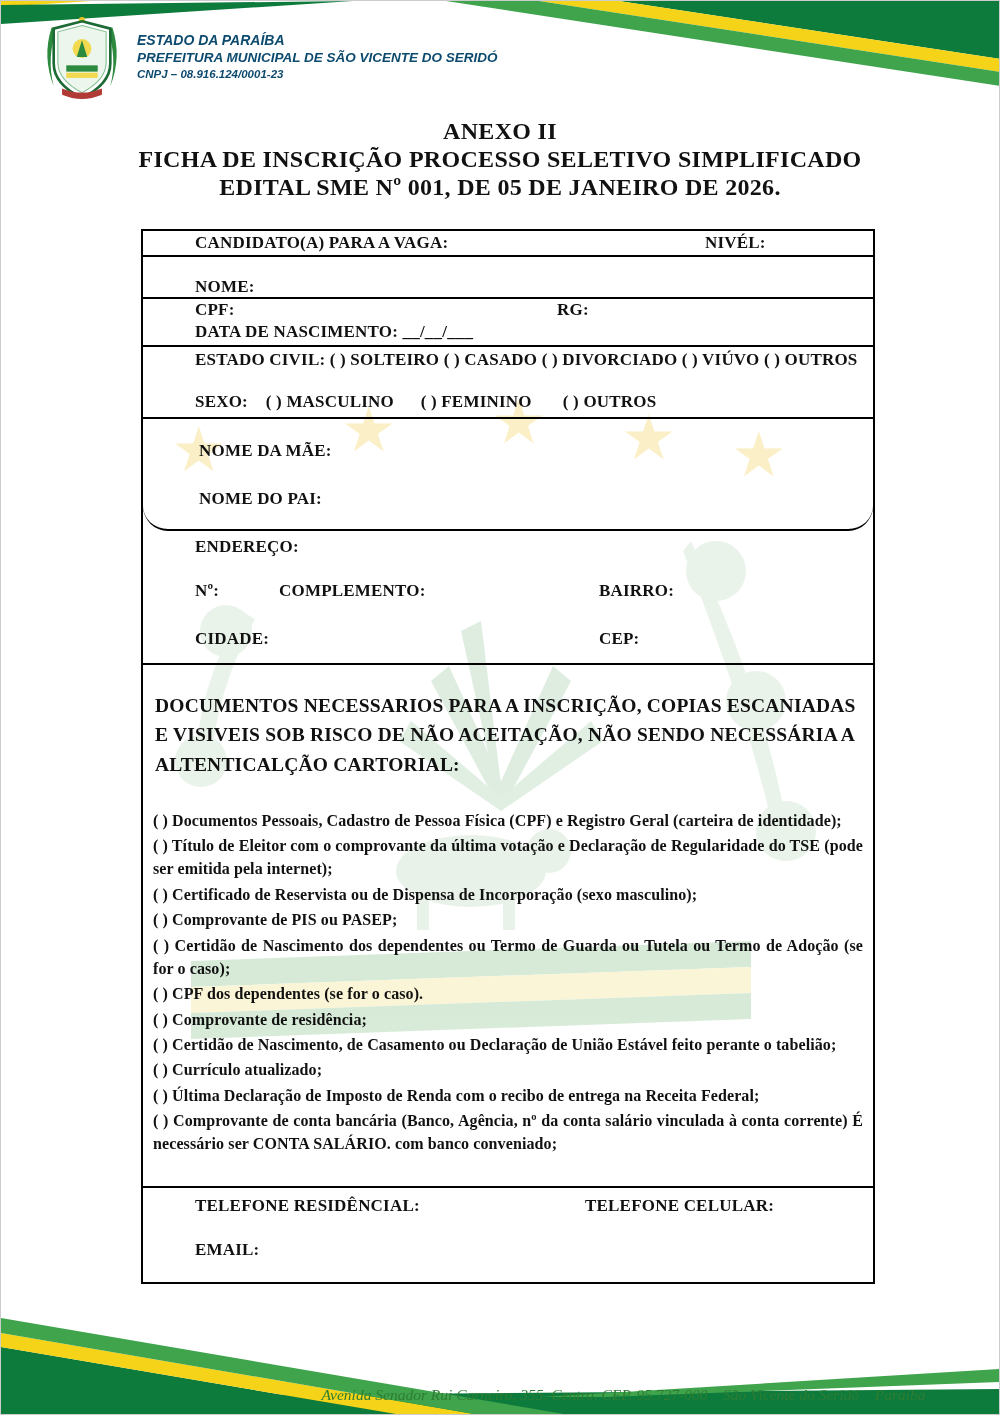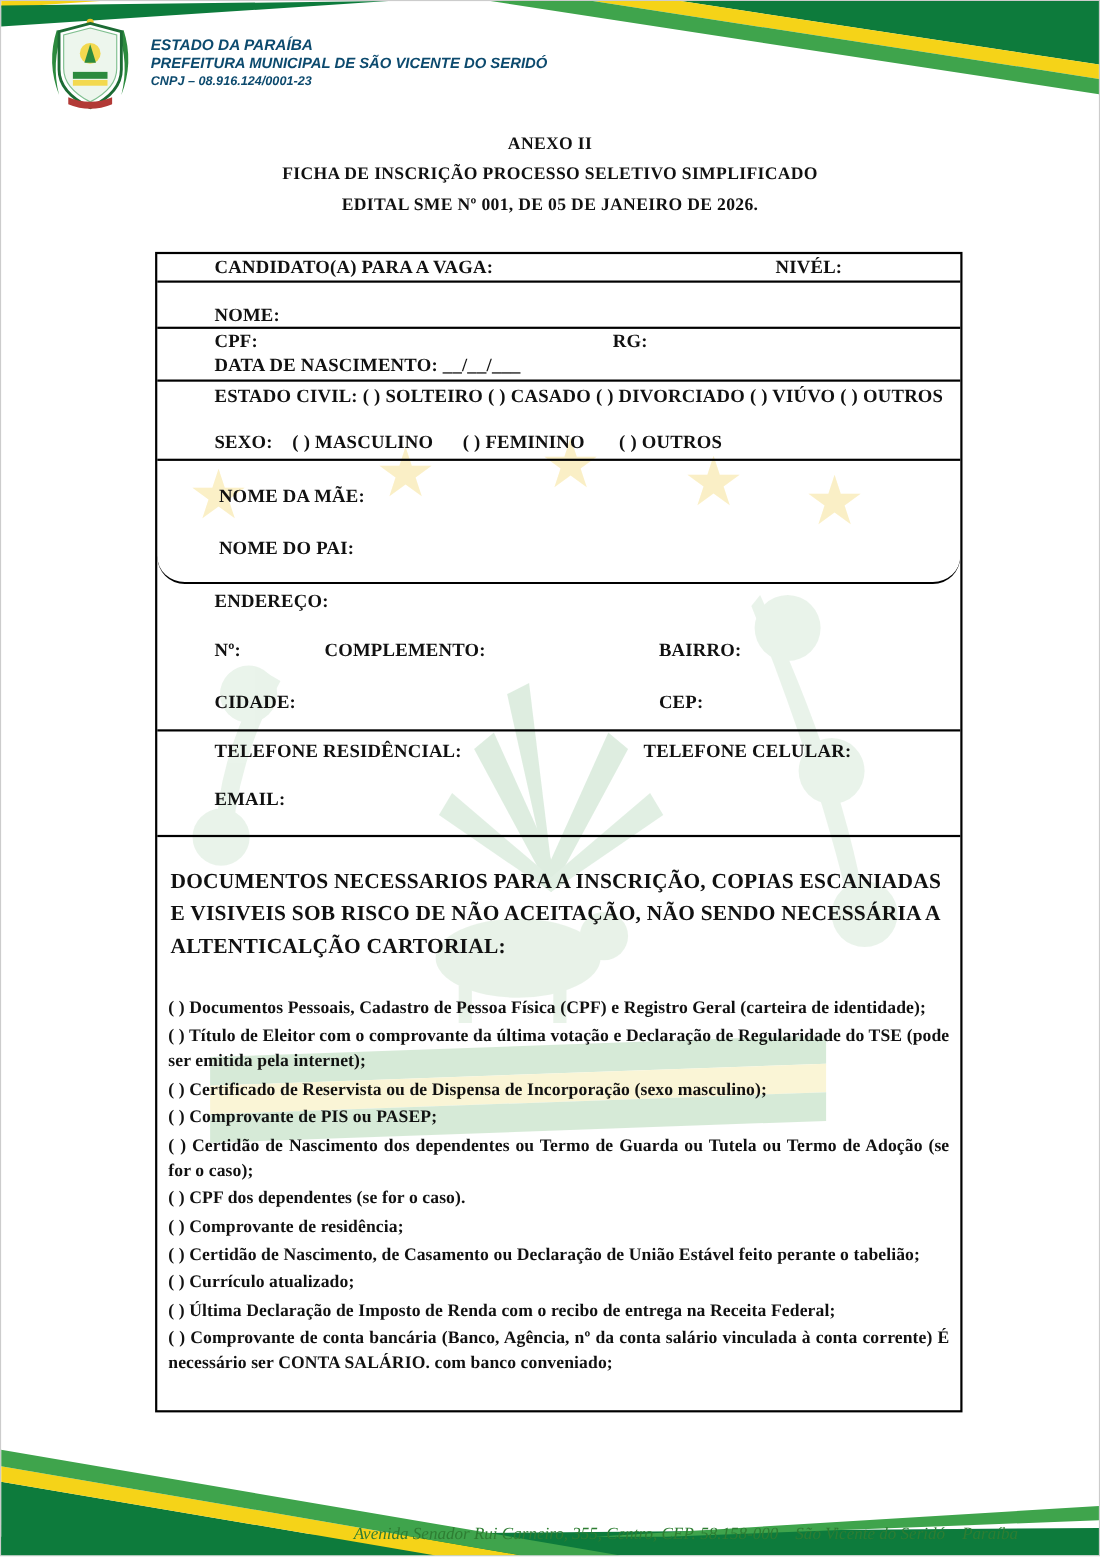"ANEXO II" .title div { font-size: 16px -> 24px }
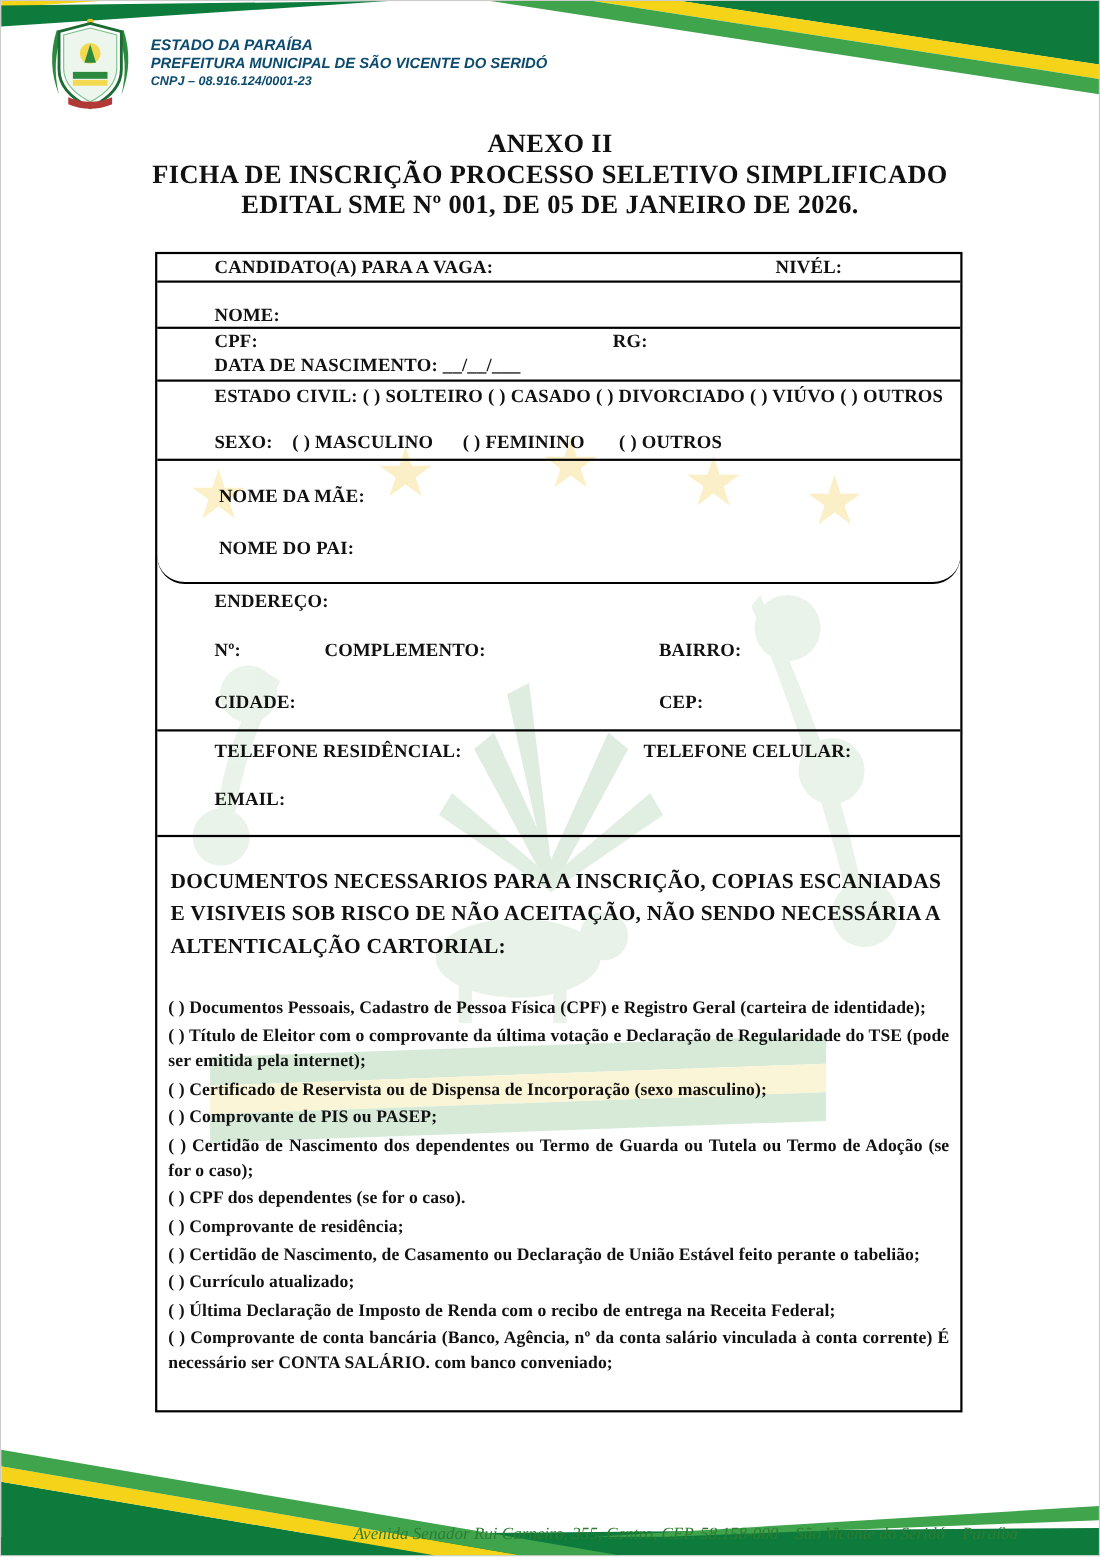"COMPLEMENTO:" span.lbl { left: 108px -> 92px }
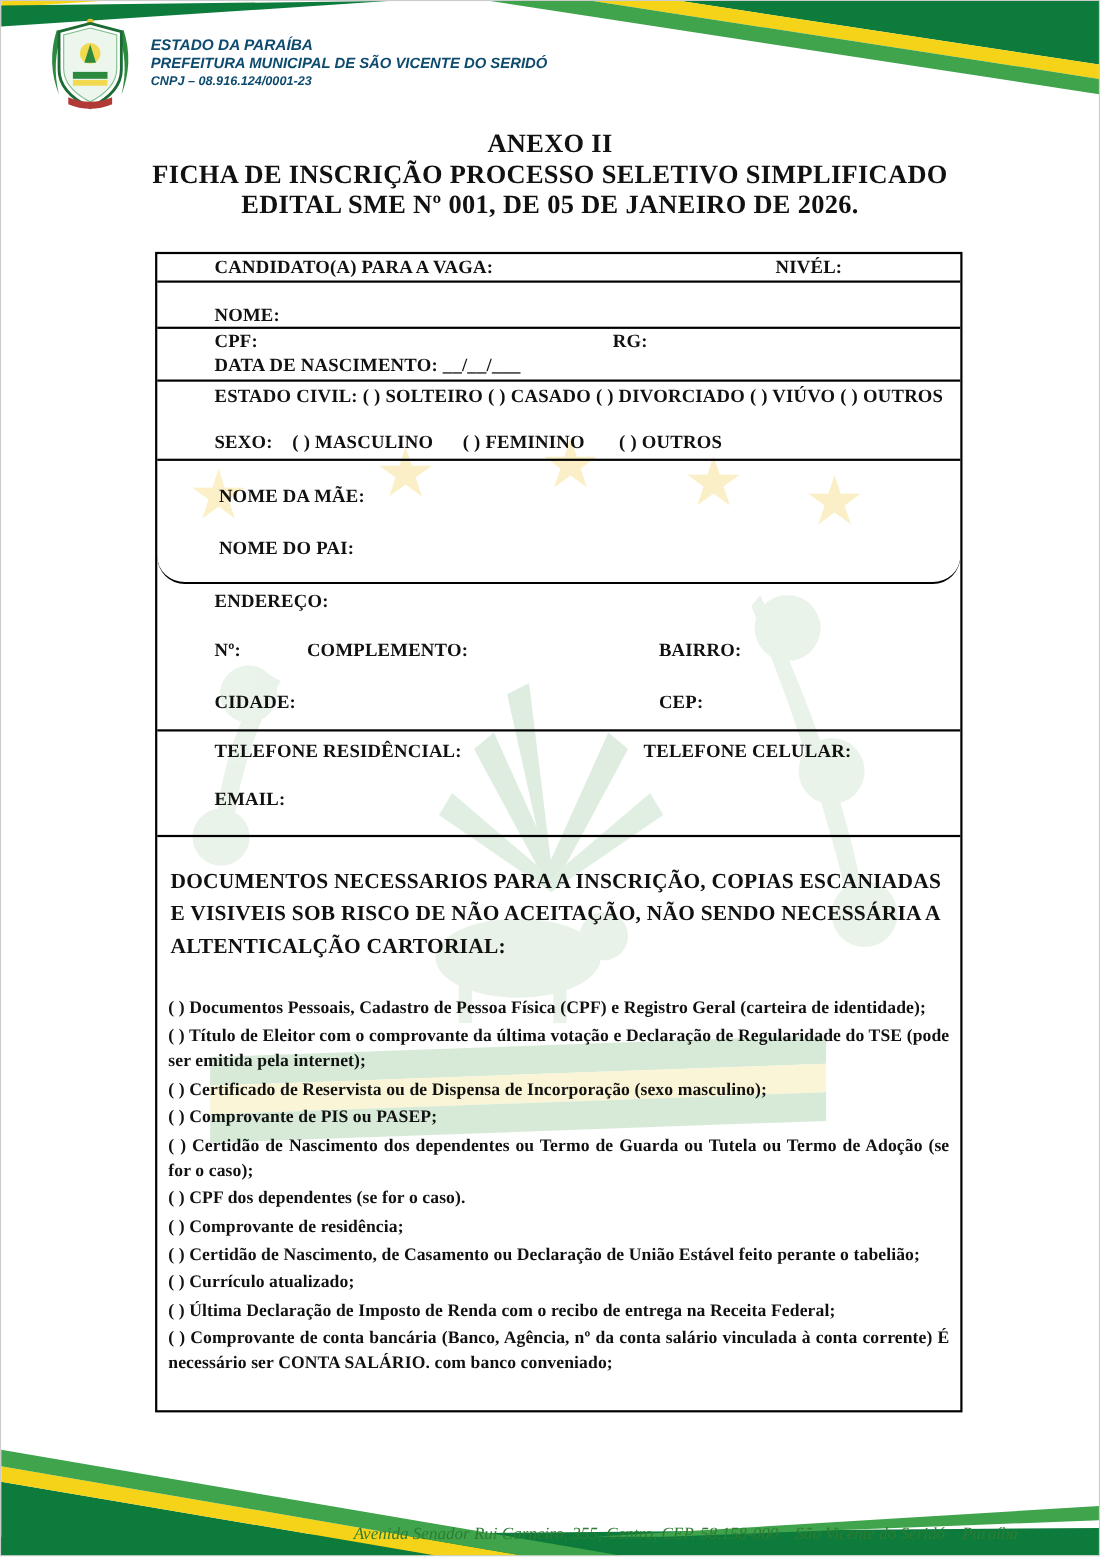"TELEFONE RESIDÊNCIAL:" div.row { order: before "DOCUMENTOS NECESSARIOS PARA A INSCRIÇÃO," -> after "DOCUMENTOS NECESSARIOS PARA A INSCRIÇÃO," }
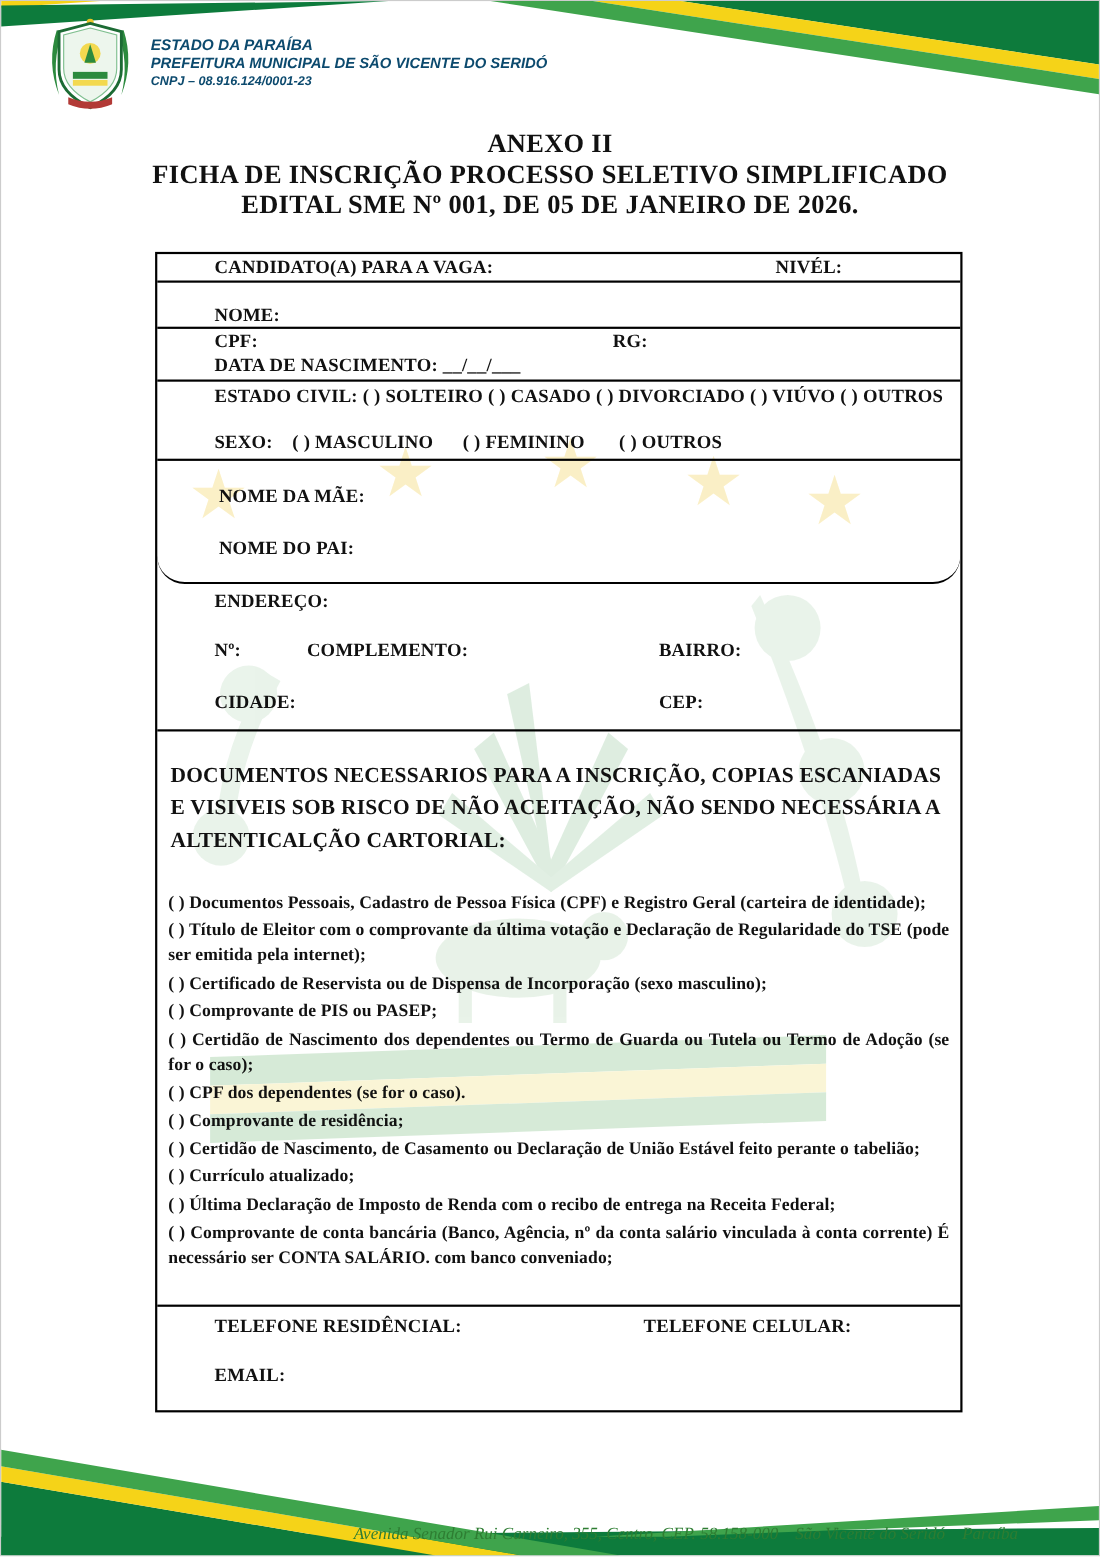"Avenida Senador Rui Carneiro, 355," div { text: 58.158-000 -> 95.727-000 }
